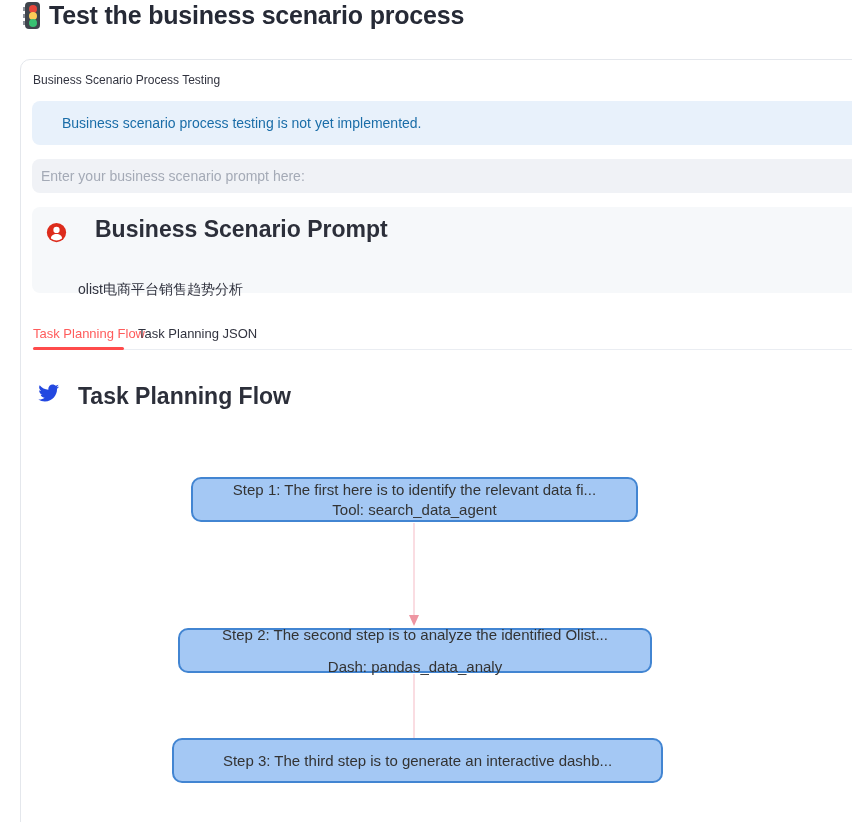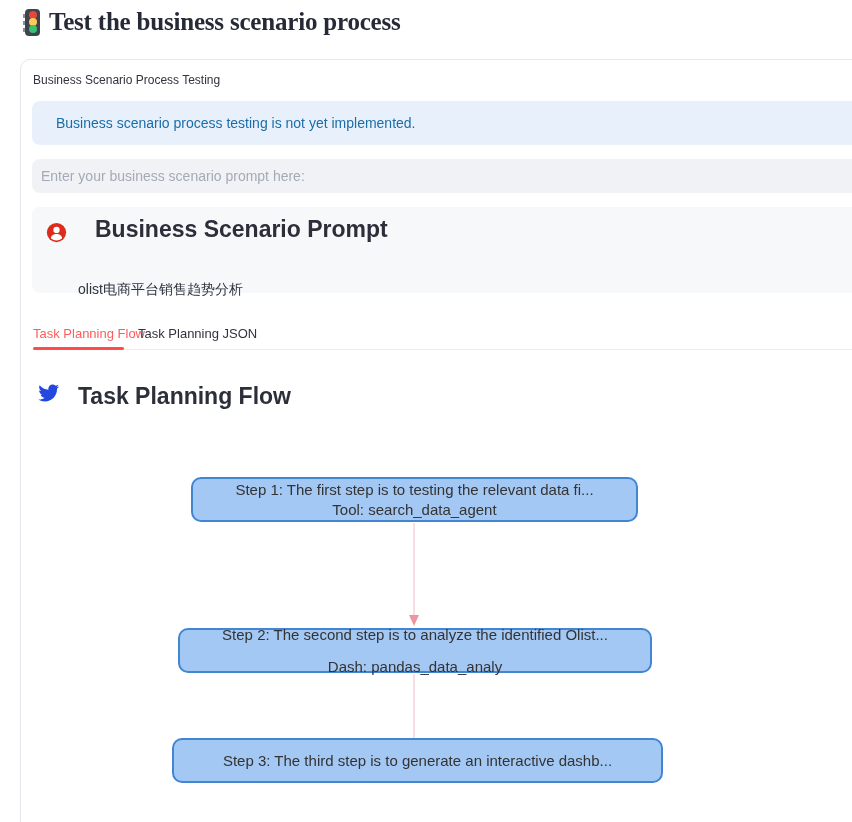"Test the business scenario process" .page-header { font-family: Liberation Serif, serif -> none; top: 8px -> 1px }
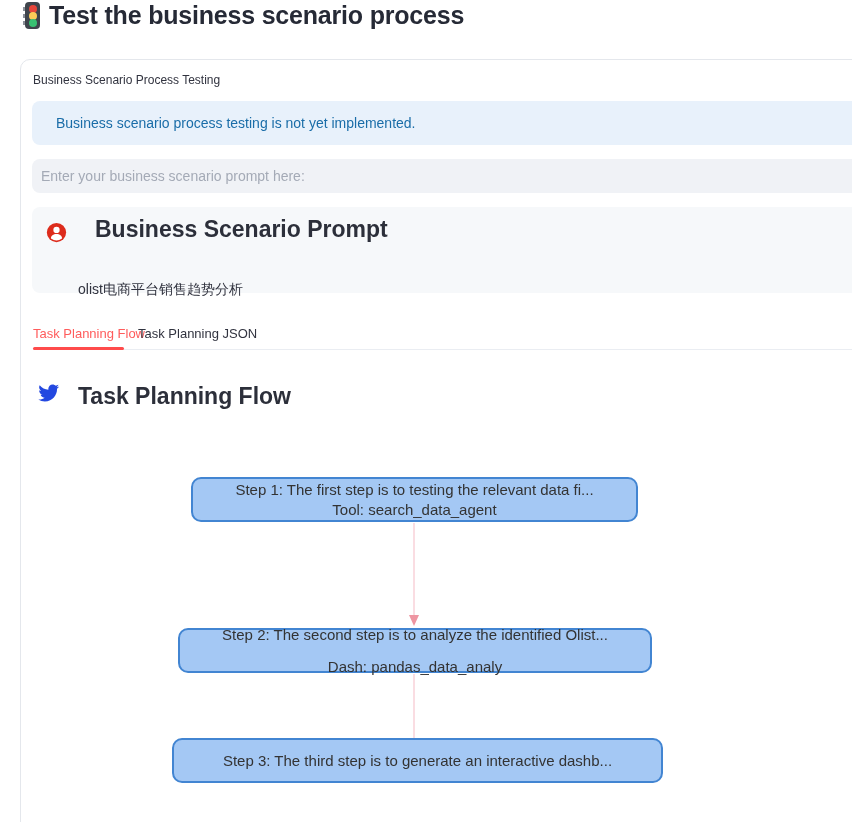"Business scenario process testing is" .info-alert span { padding-left: 24px -> 30px }
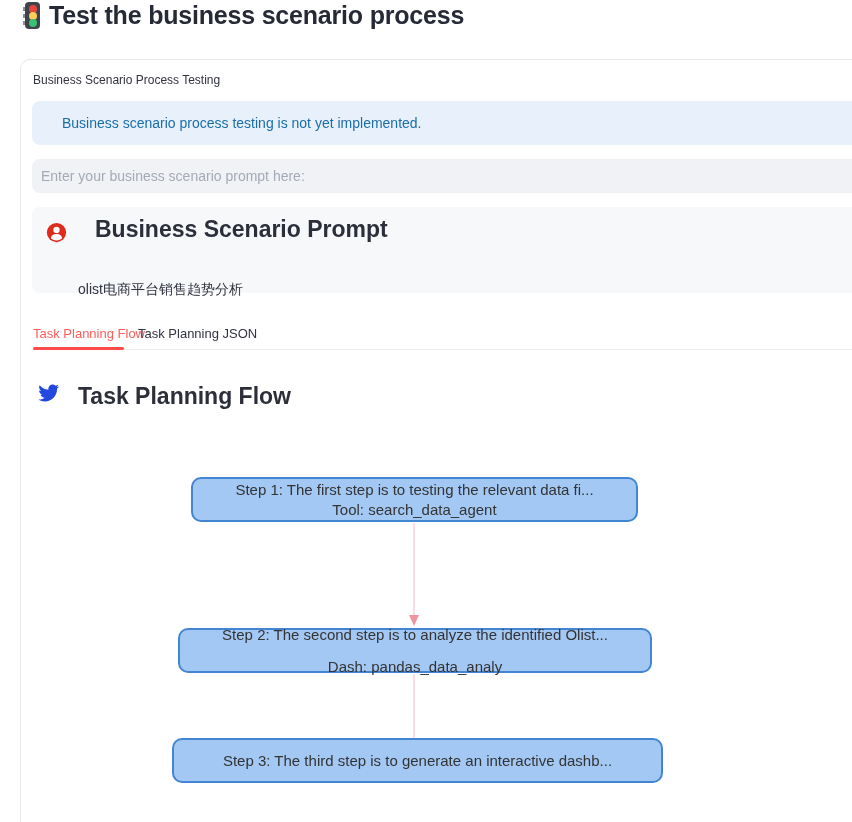"Step 1: The first step" div { text: step is to testing -> here is to identify }
